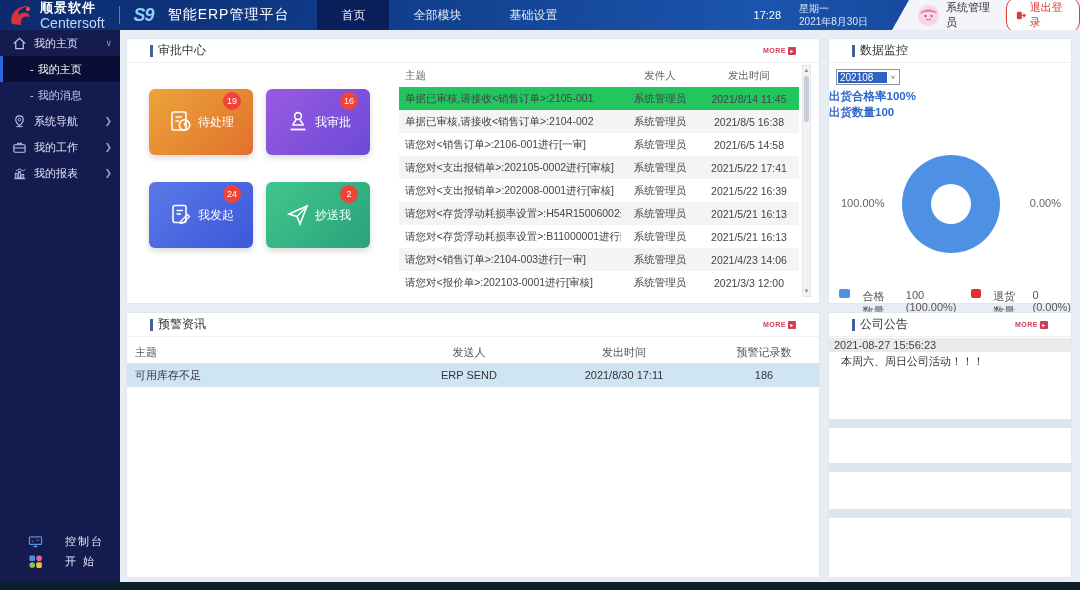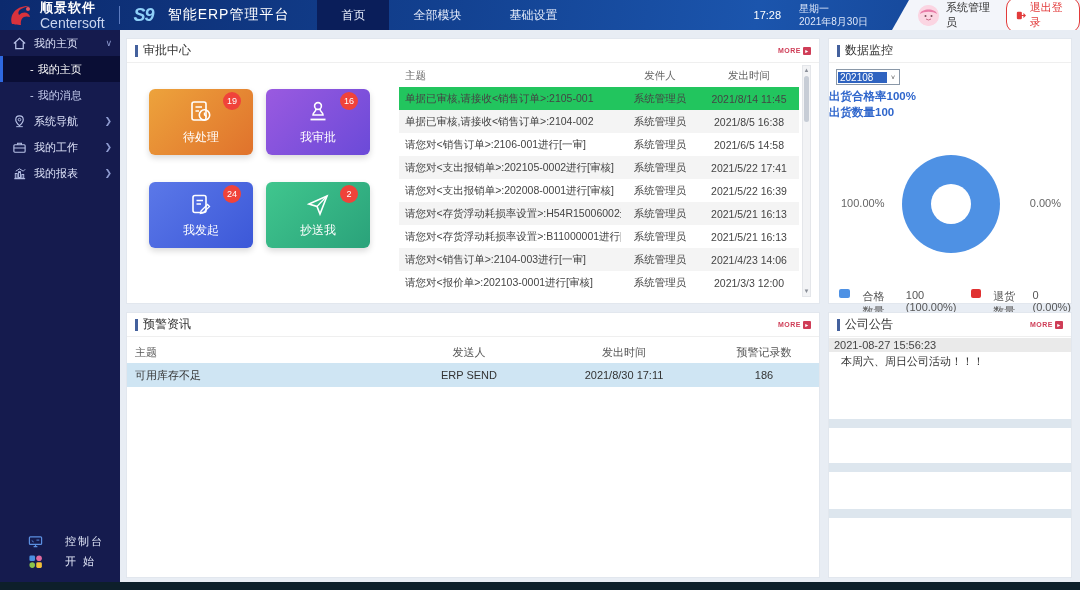"审批中心" .p-head { padding: 0 8px -> 0 23px }
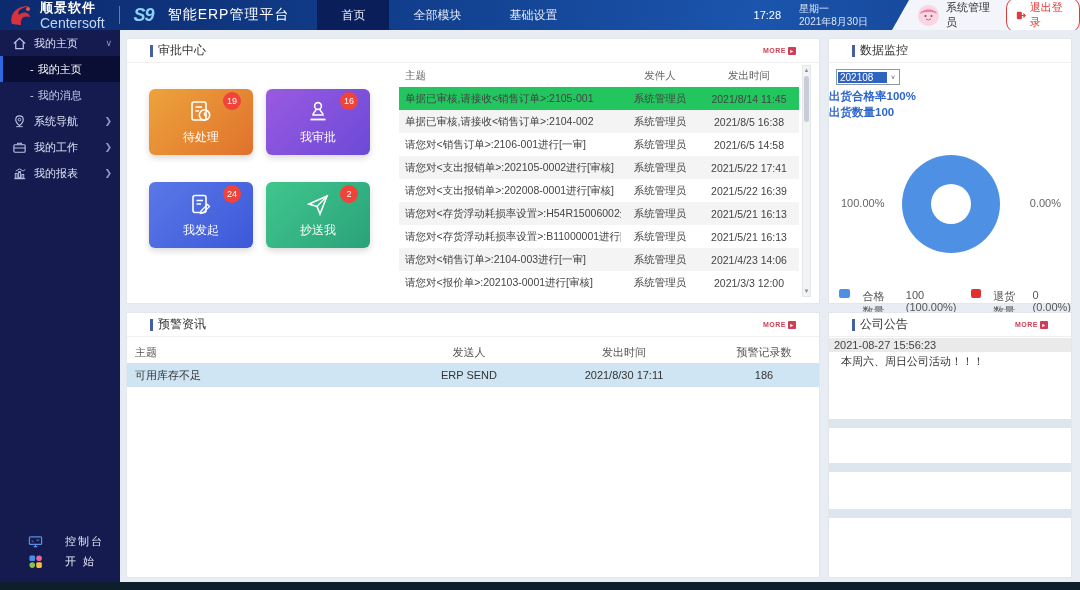"19" .tile { flex-direction: column -> row }
